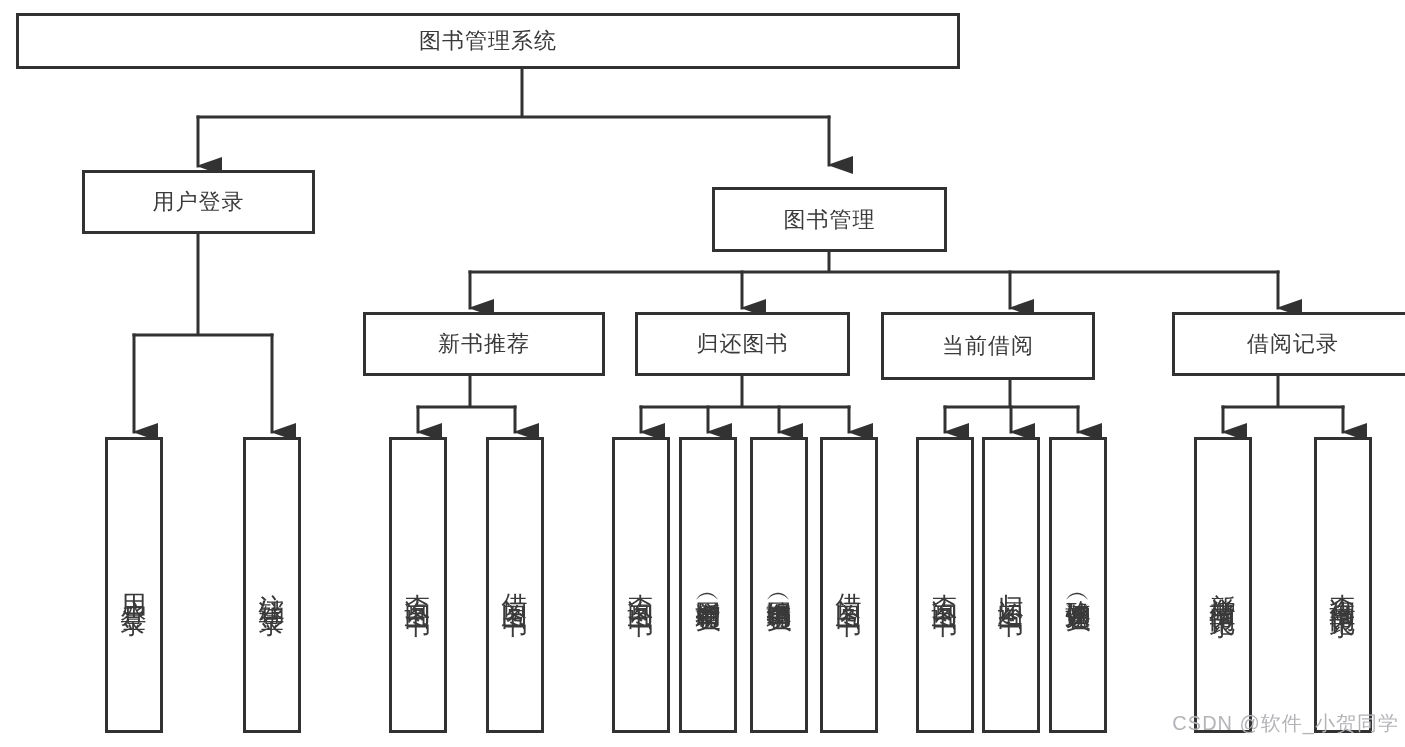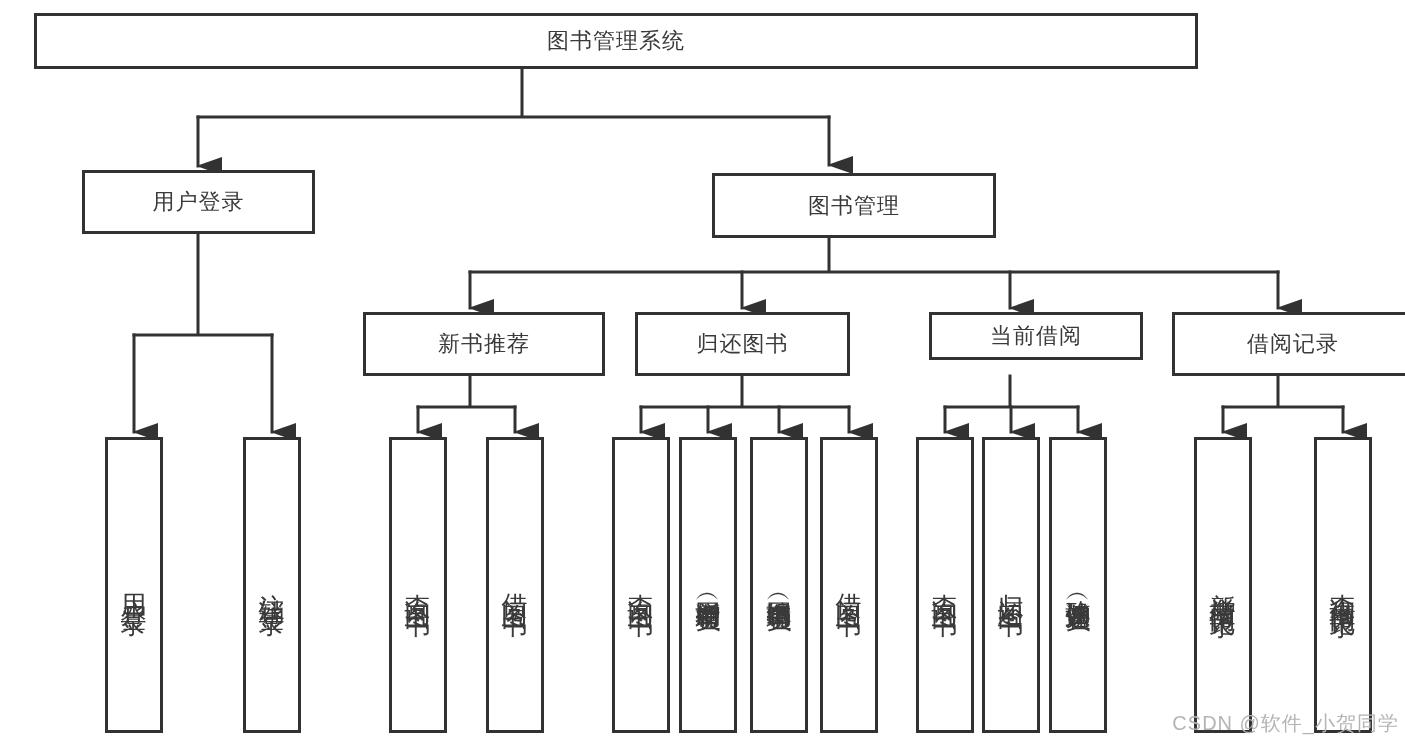"图书管理系统" div.node { left: 34px -> 16px; width: 1164px -> 944px }
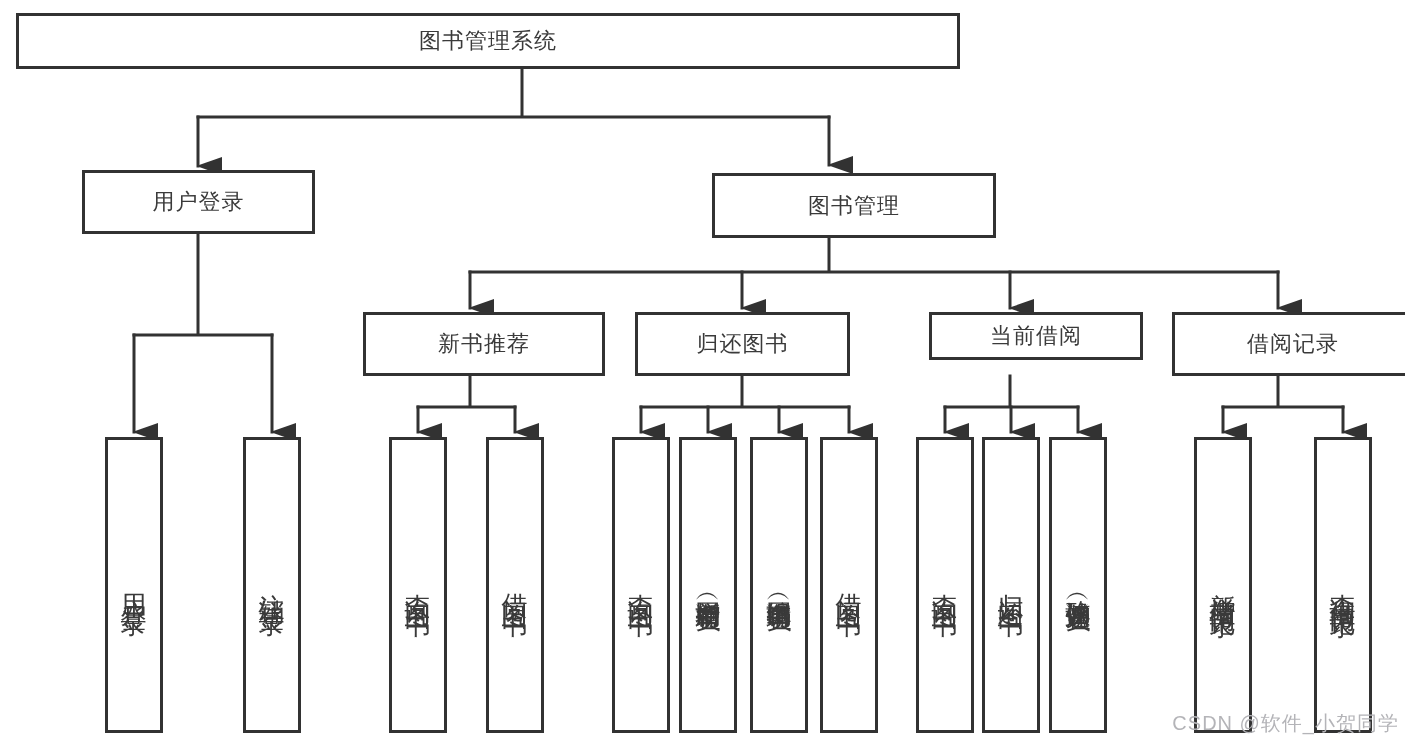"图书管理" div.node { top: 173px -> 187px; width: 284px -> 235px }
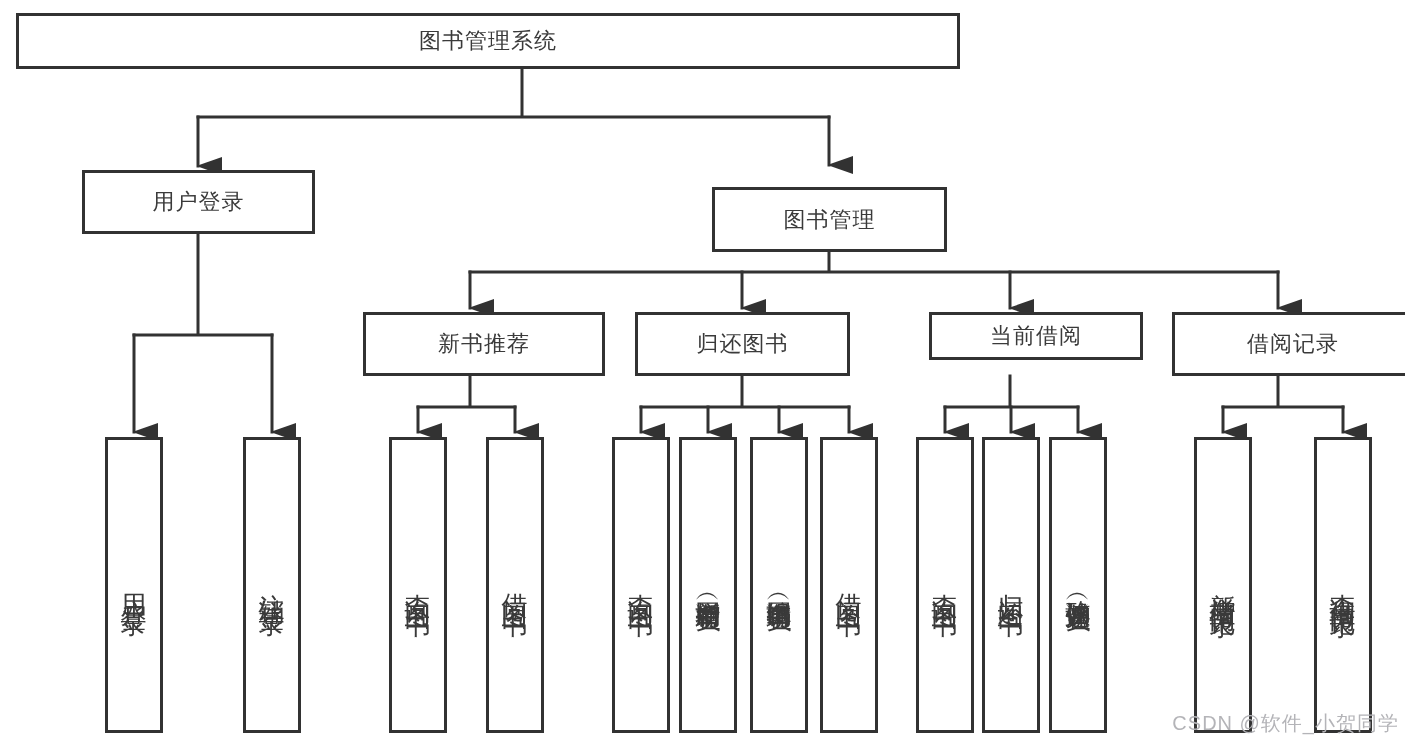"当前借阅" div.node { height: 48px -> 68px; left: 929px -> 881px }
